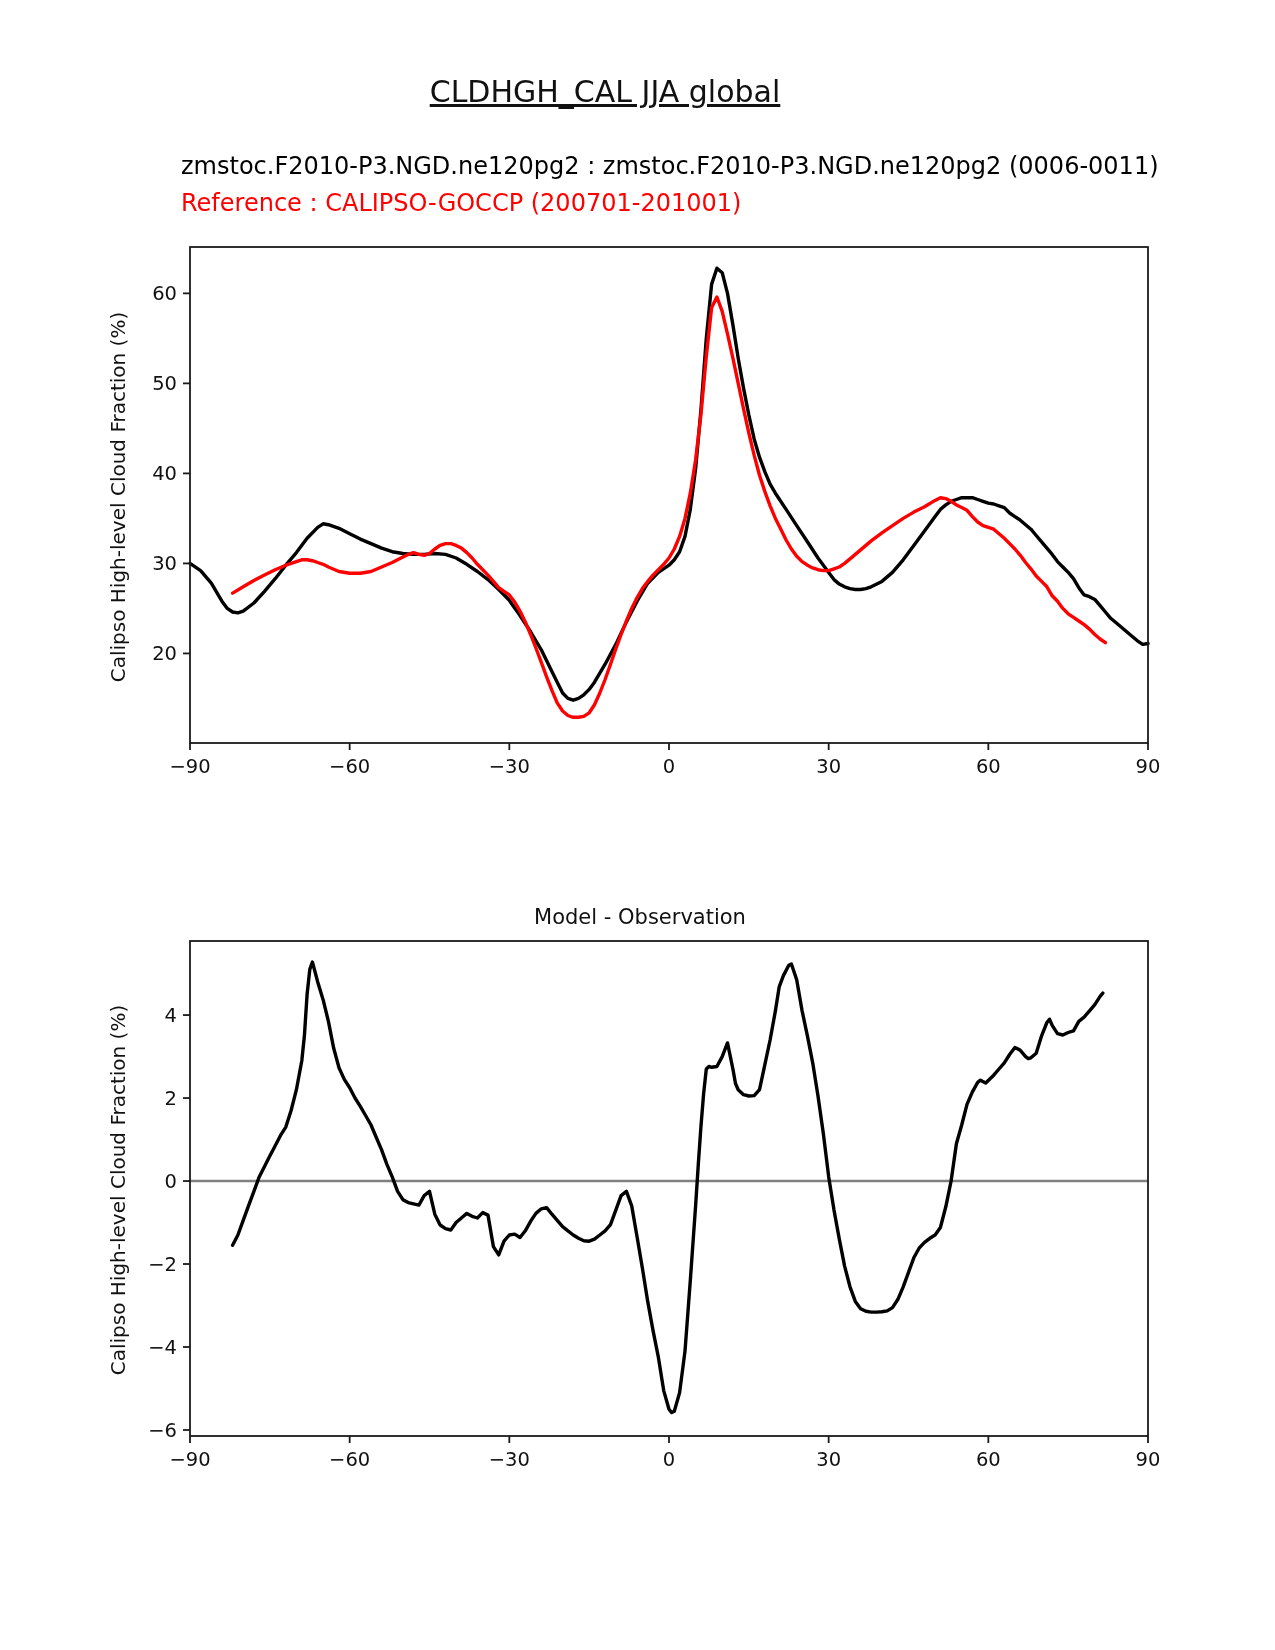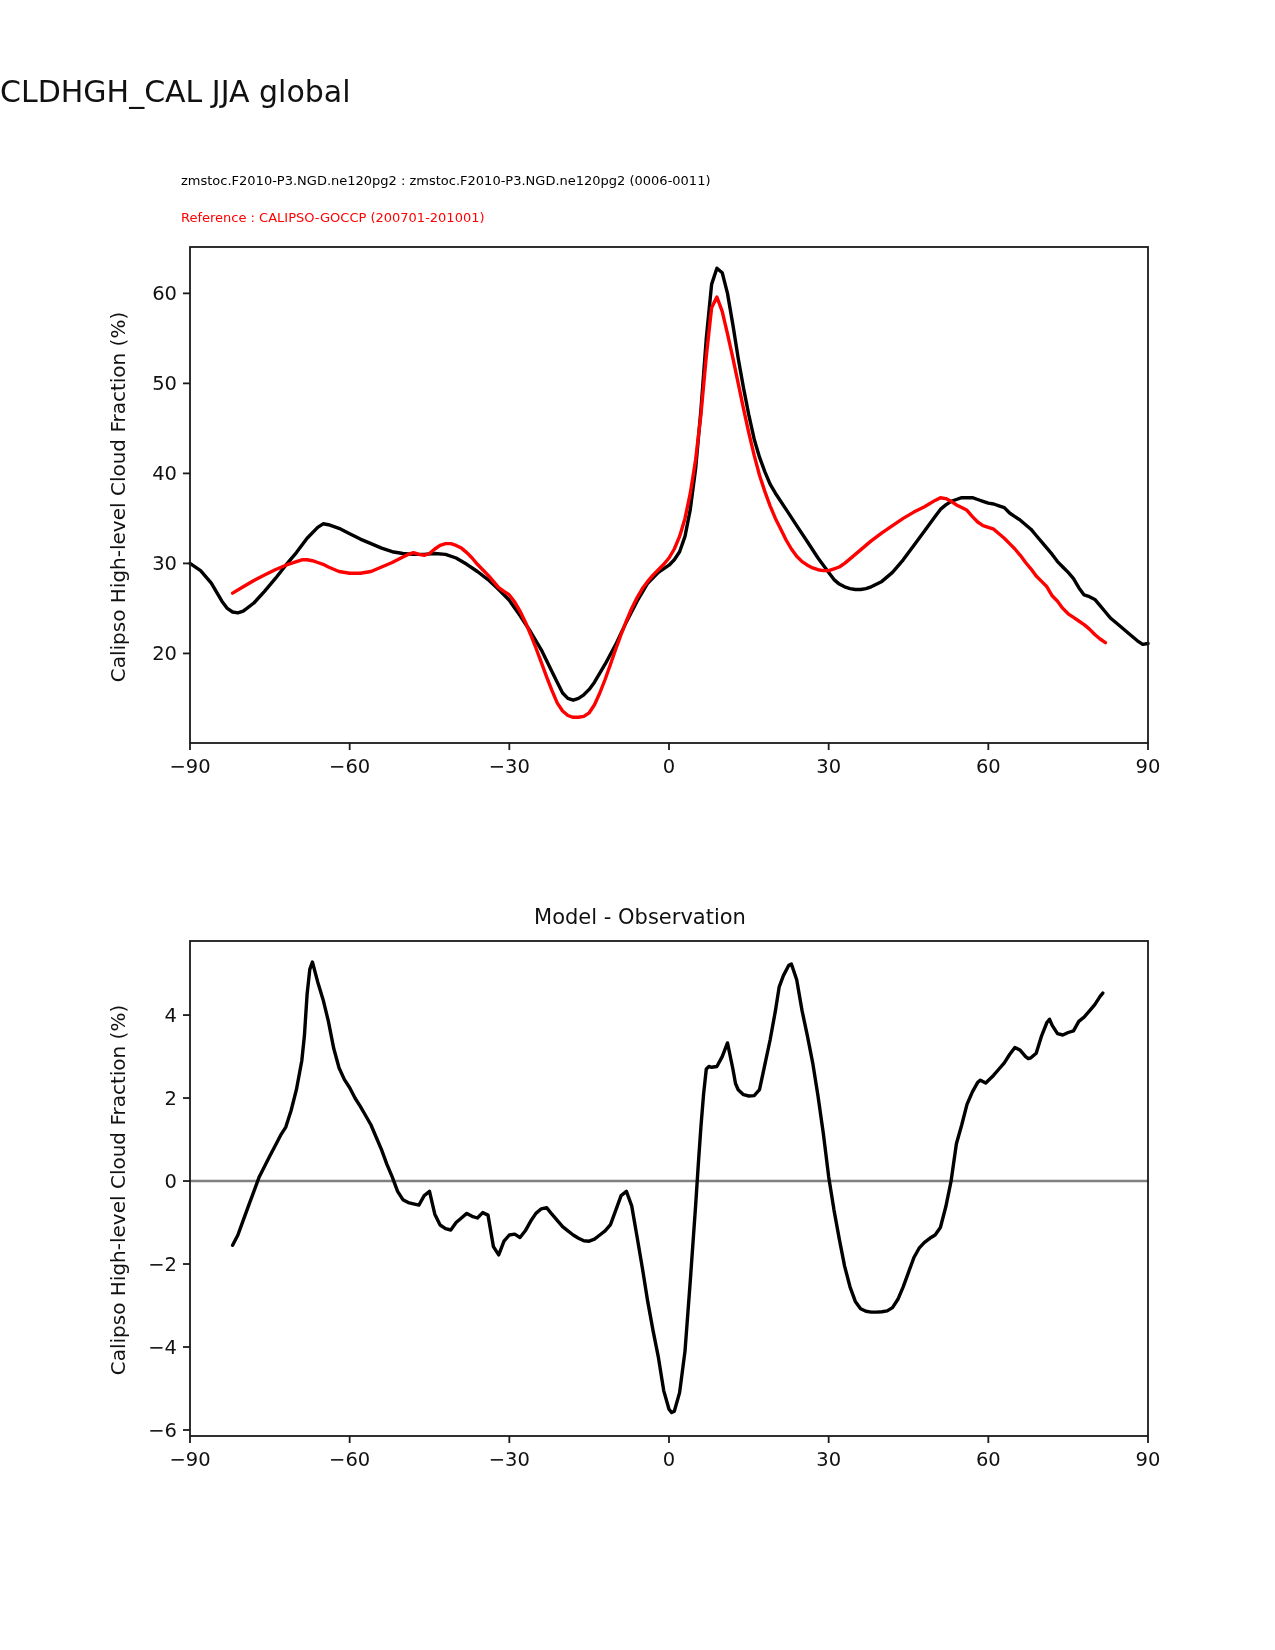"CLDHGH_CAL JJA global" #figure-title { text-align: none -> center; text-decoration: none -> underline }
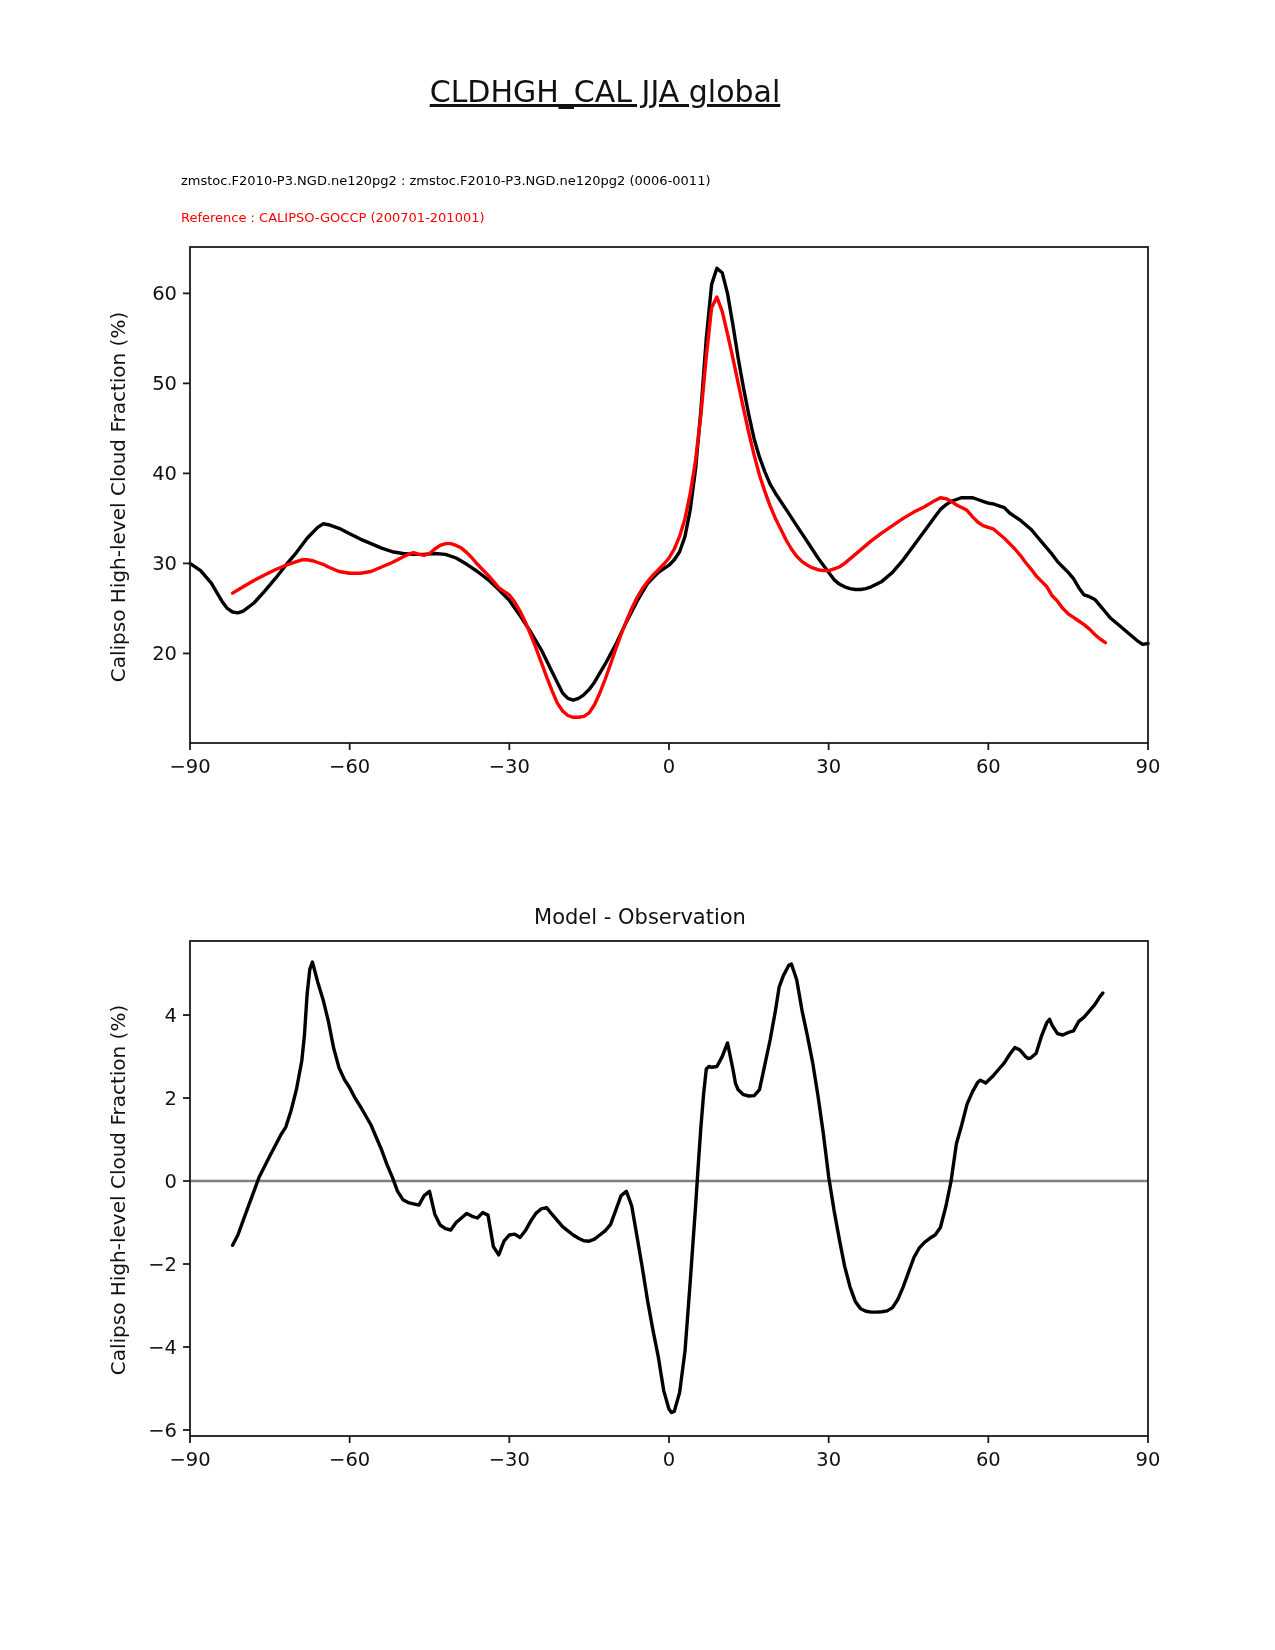"zmstoc.F2010-P3.NGD.ne120pg2 :" #legend-block { font-size: 13px -> 24px; top: 166px -> 151px }
